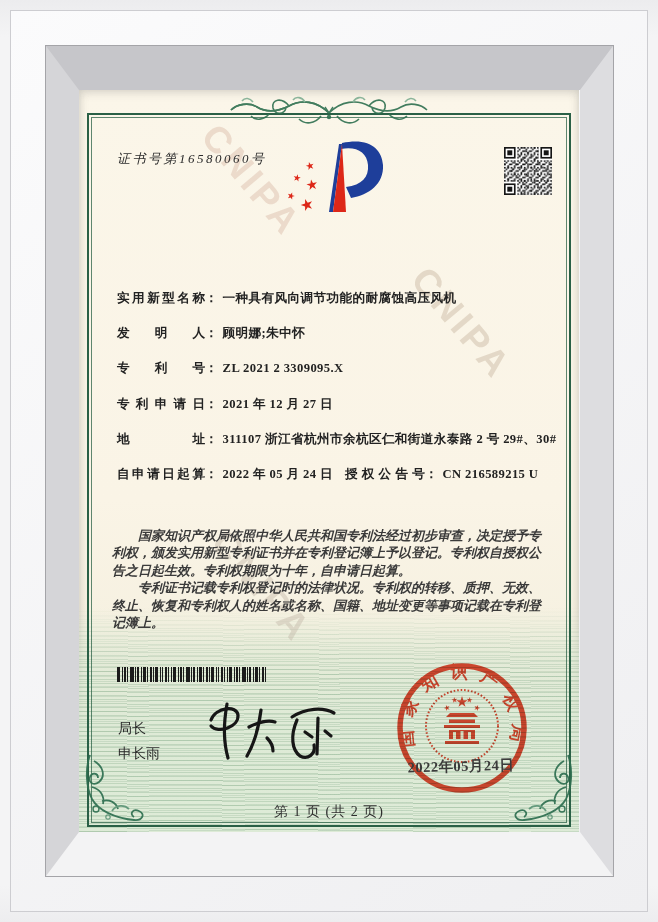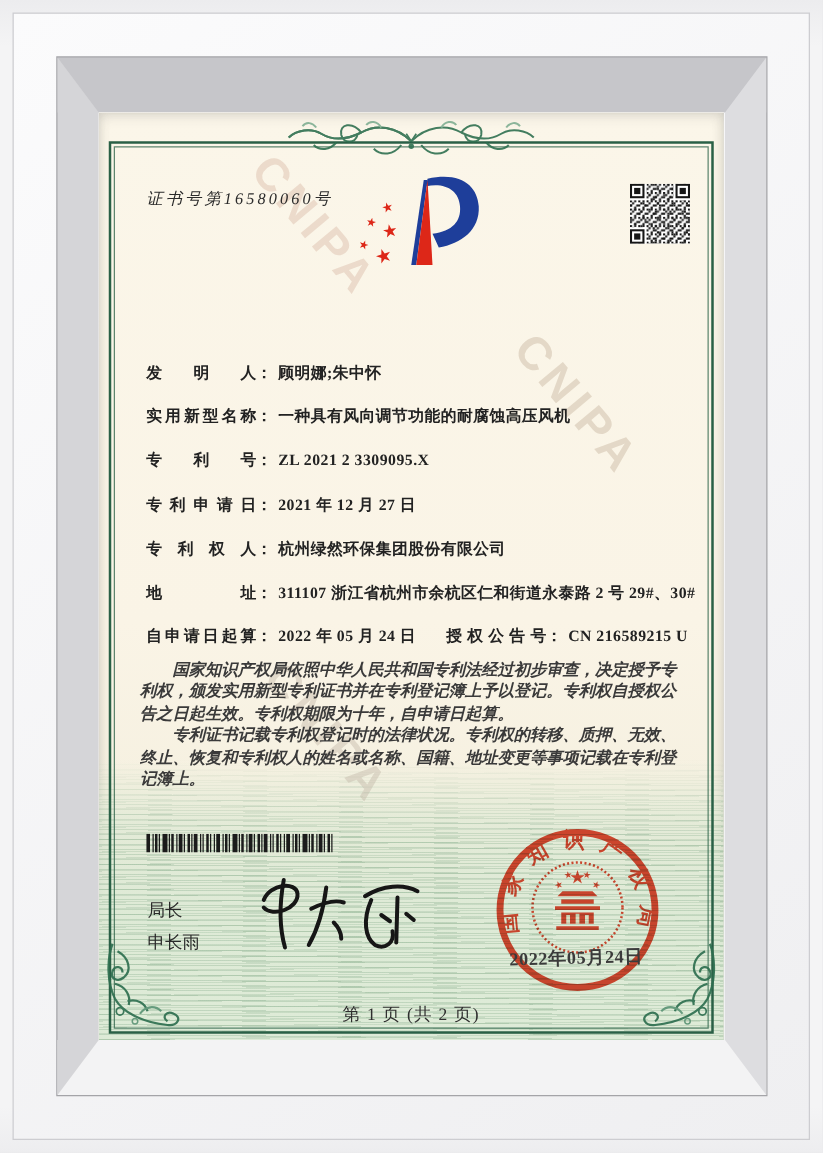"发明人： 顾明娜;朱中怀" div.f-row { order: before "实用新型名称： 一种具有风向调节功能的耐腐蚀高压风机" -> after "实用新型名称： 一种具有风向调节功能的耐腐蚀高压风机" }
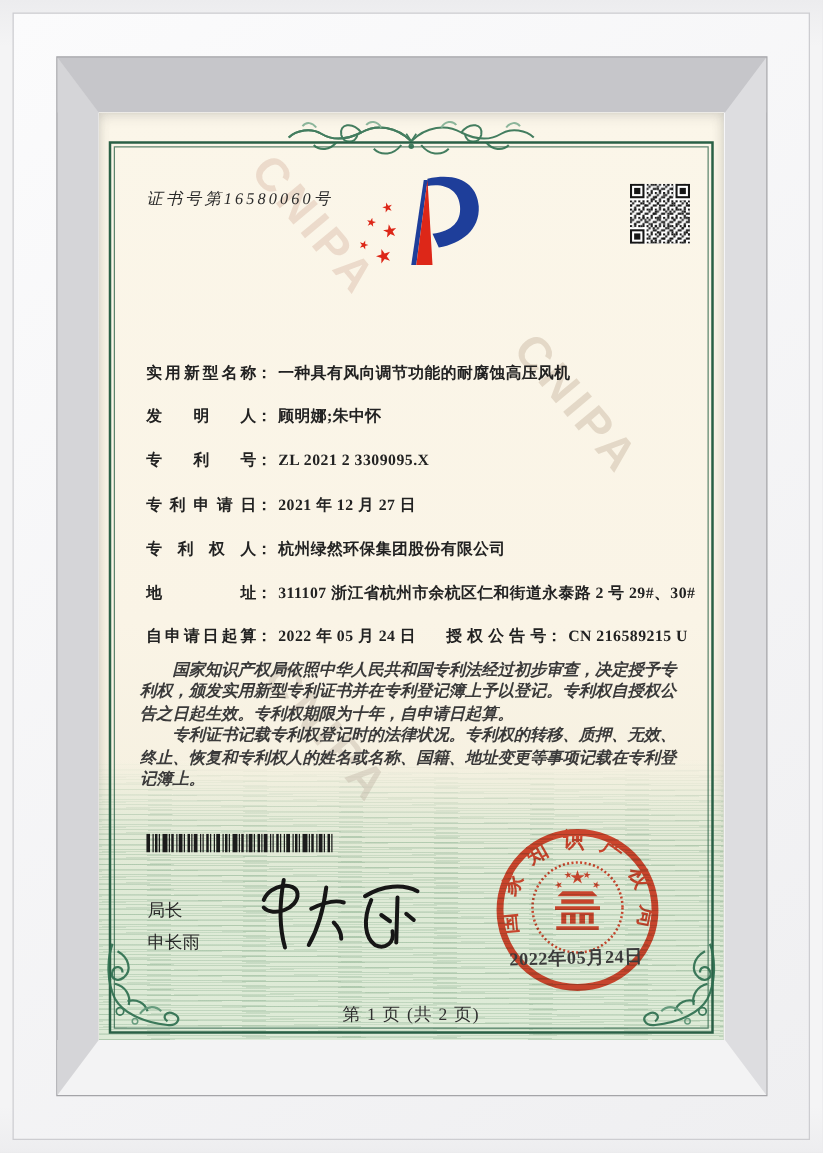"专利权人： 杭州绿然环保集团股份有限公司" div.f-row { html: <div> <span>专利权人</span><span>：</span><span>杭州绿然环保集团股份有限公司</span> </div> -> none }
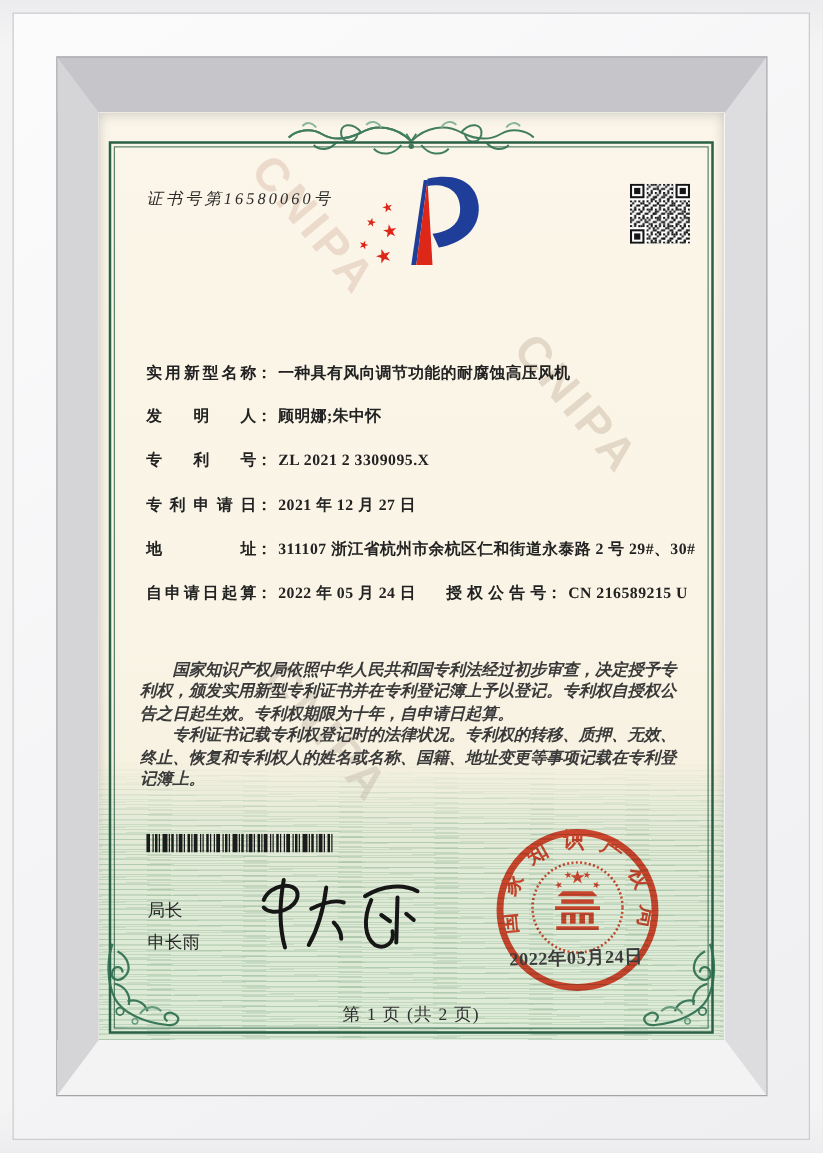"授权公告号： CN 216589215 U" .pair2 { margin-left: 24px -> 12px }
